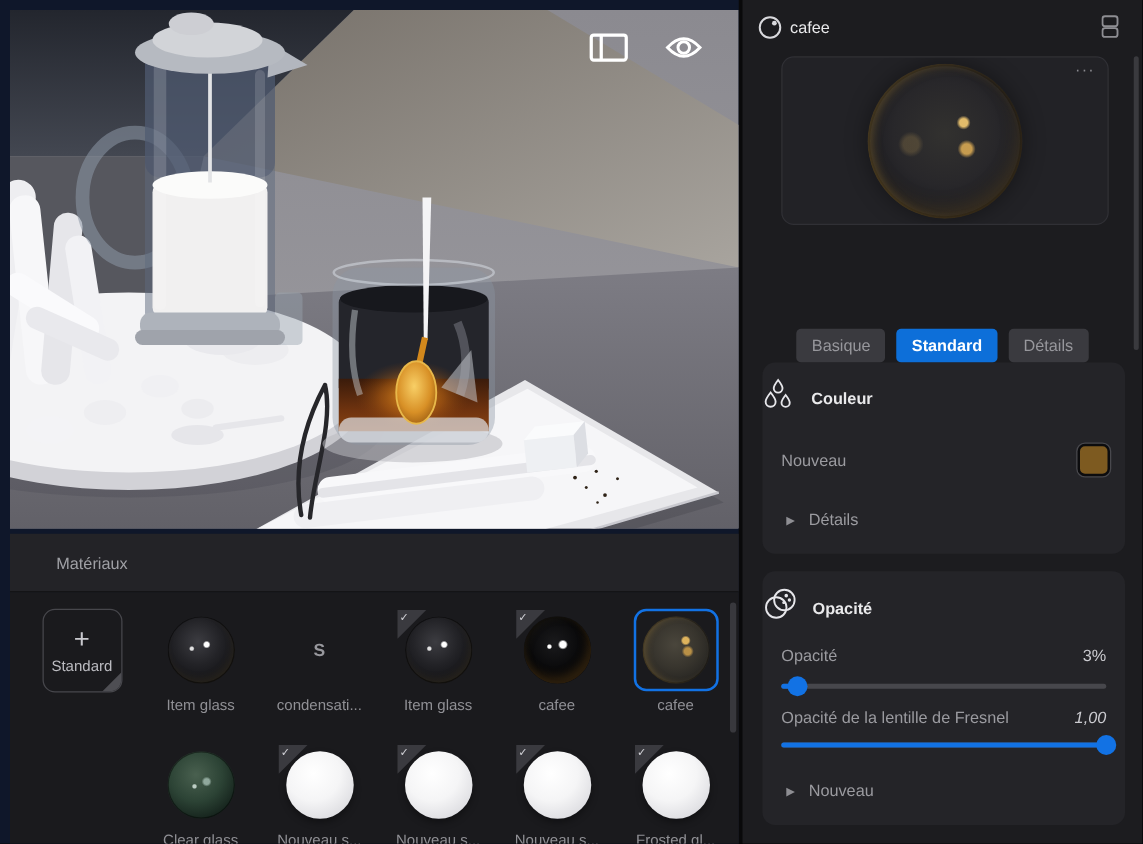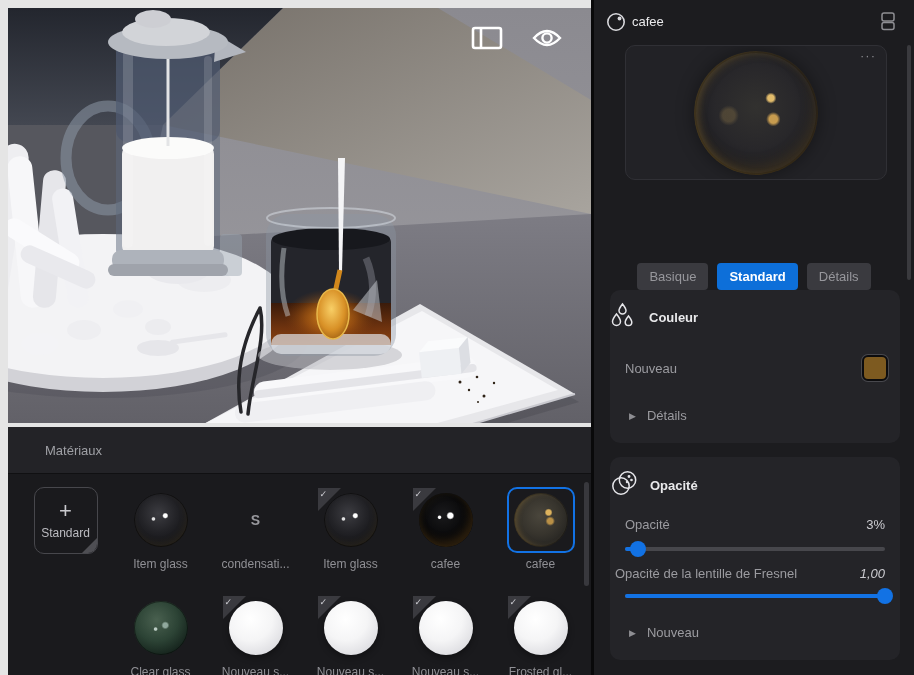"Matériaux" .left-col { background: #e5e5e5 -> #0f172a }
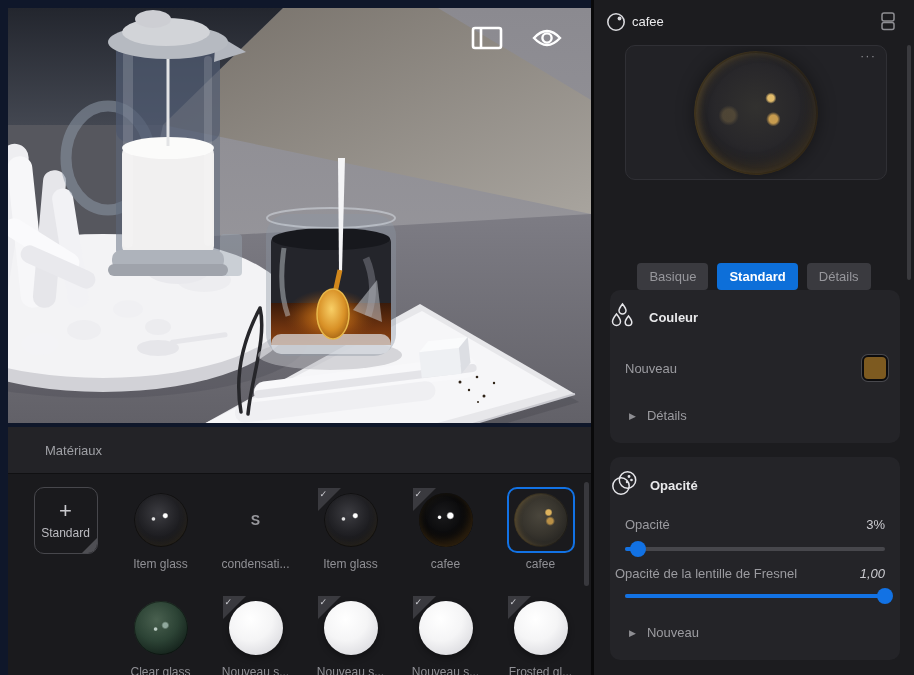"Opacité de la lentille de" span.row-label { left: 5px -> 15px }
